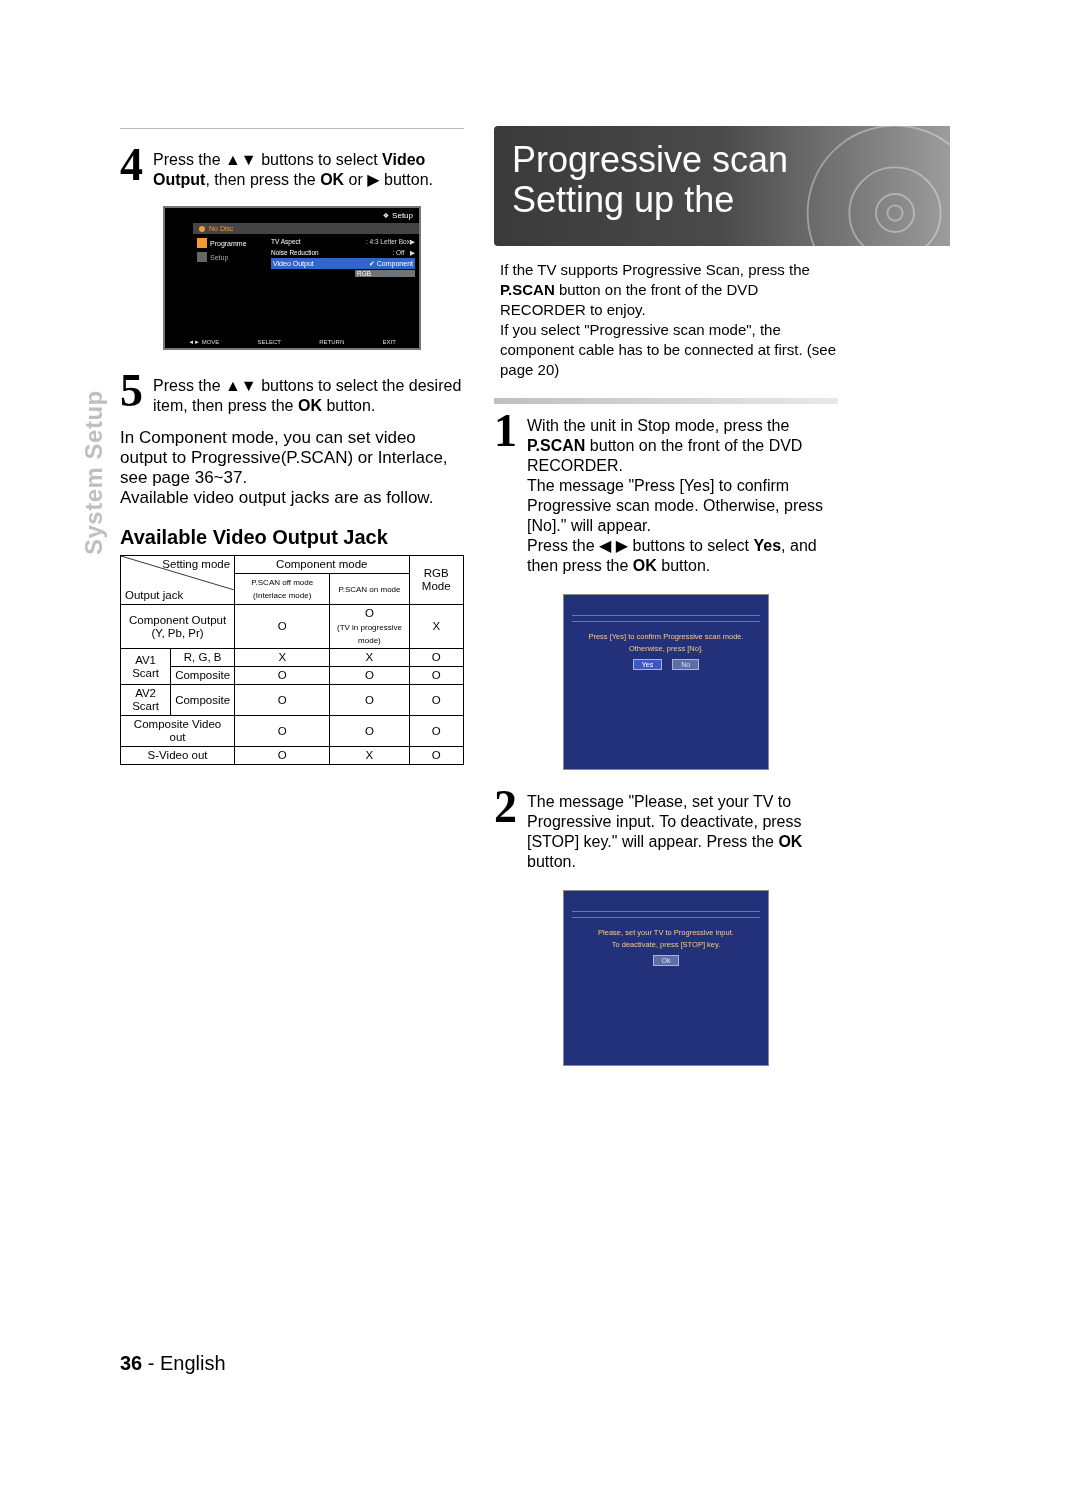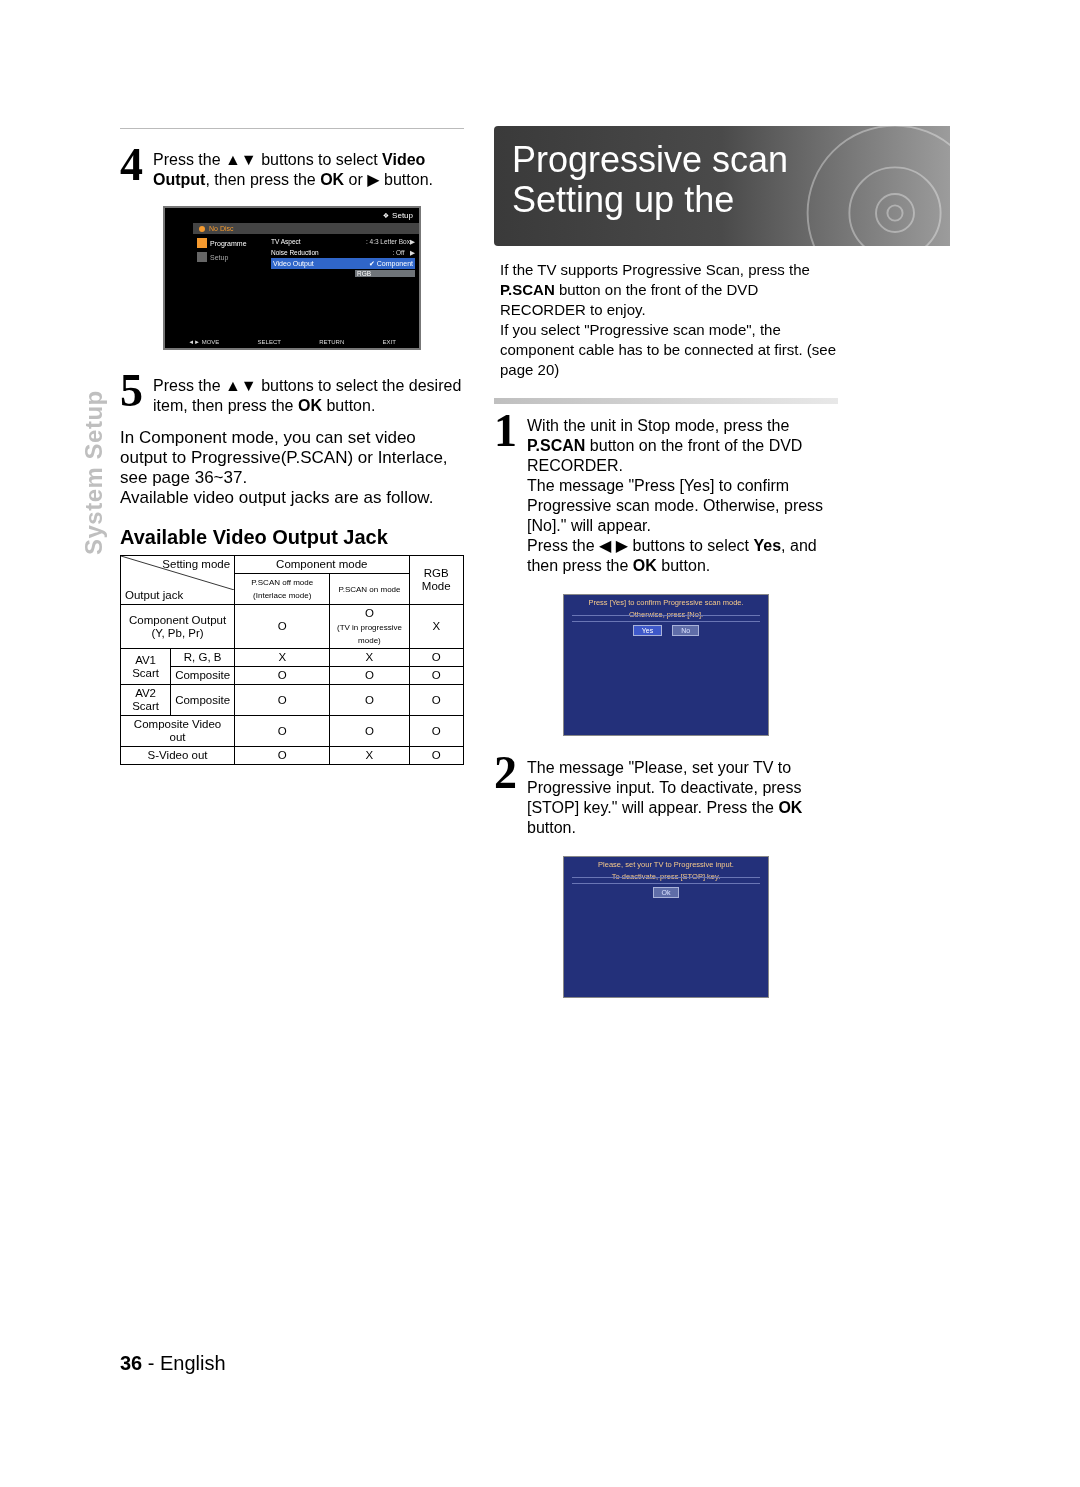"Press [Yes] to confirm Progressive" .blue-screen { padding-top: none -> 34px }
